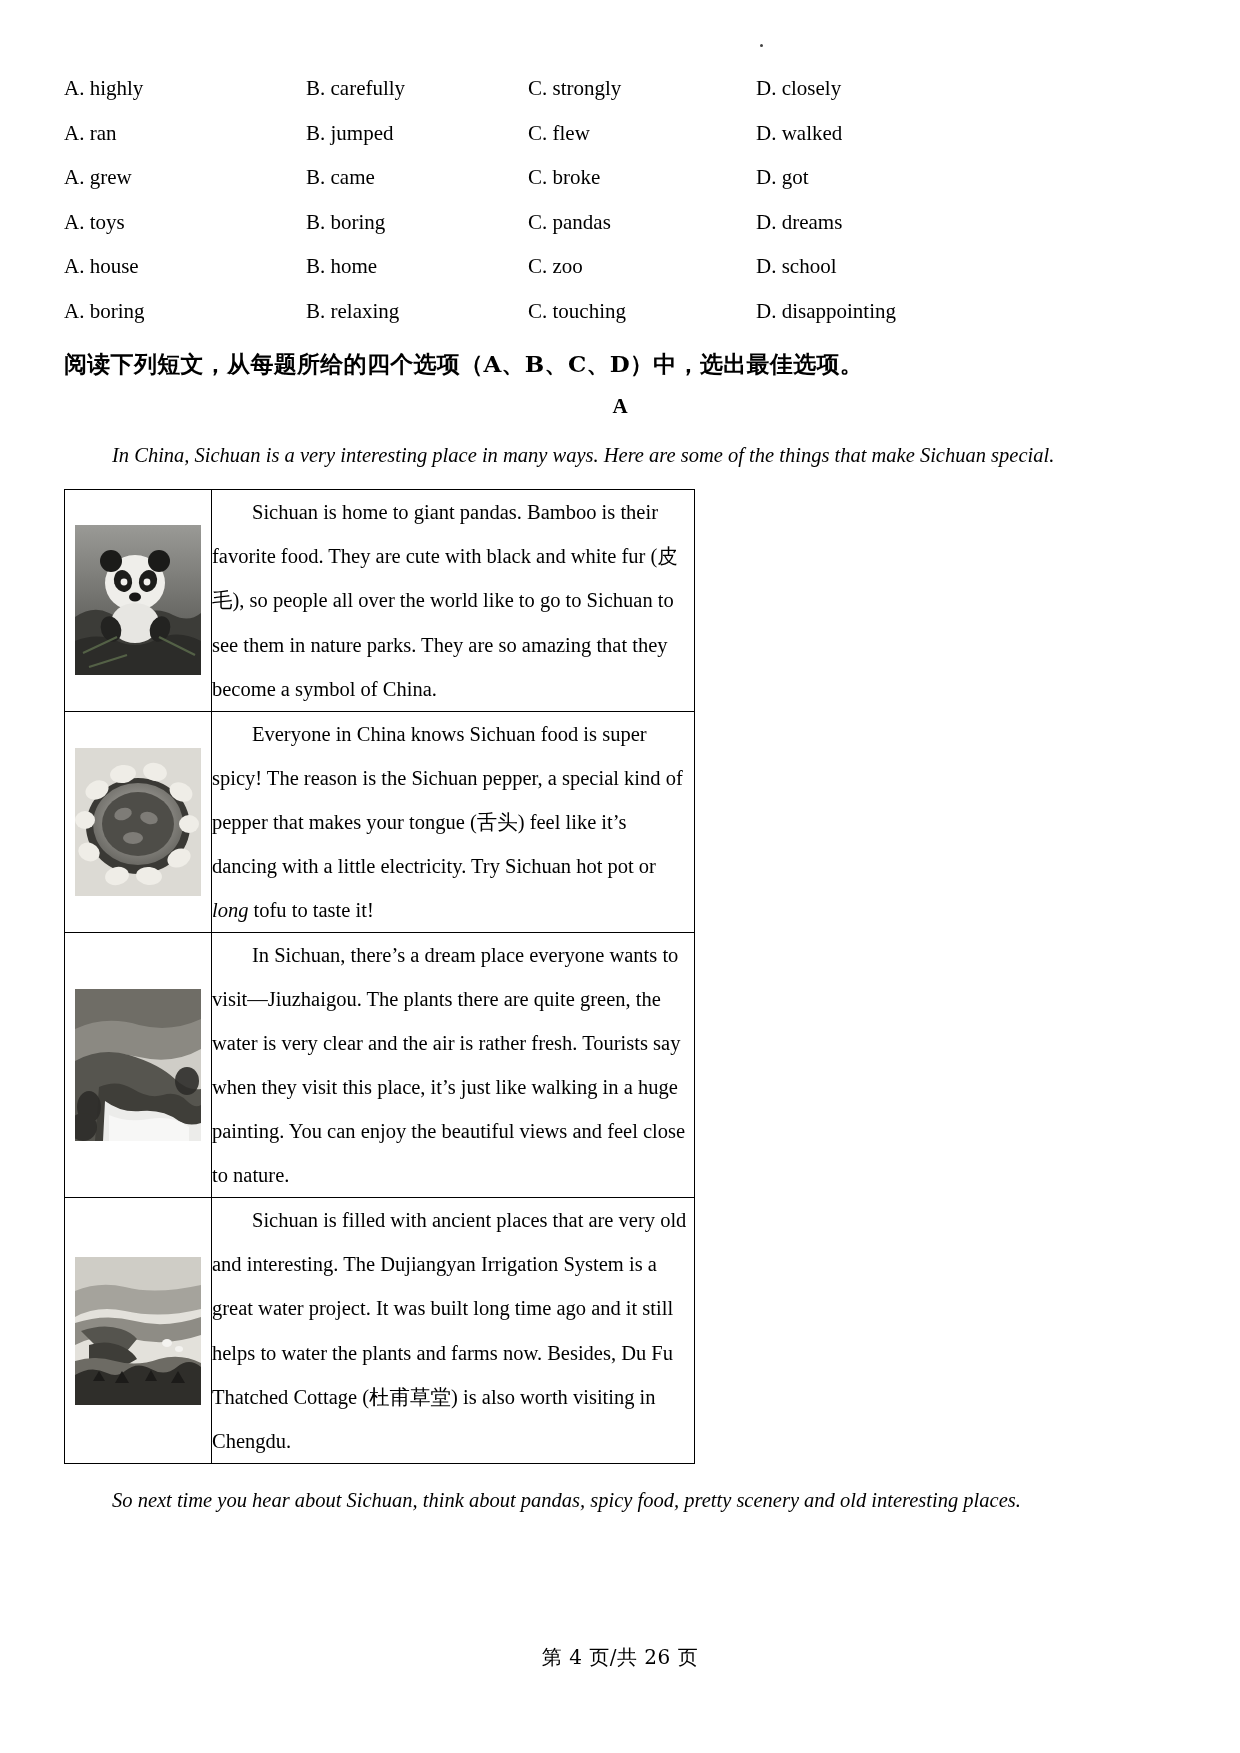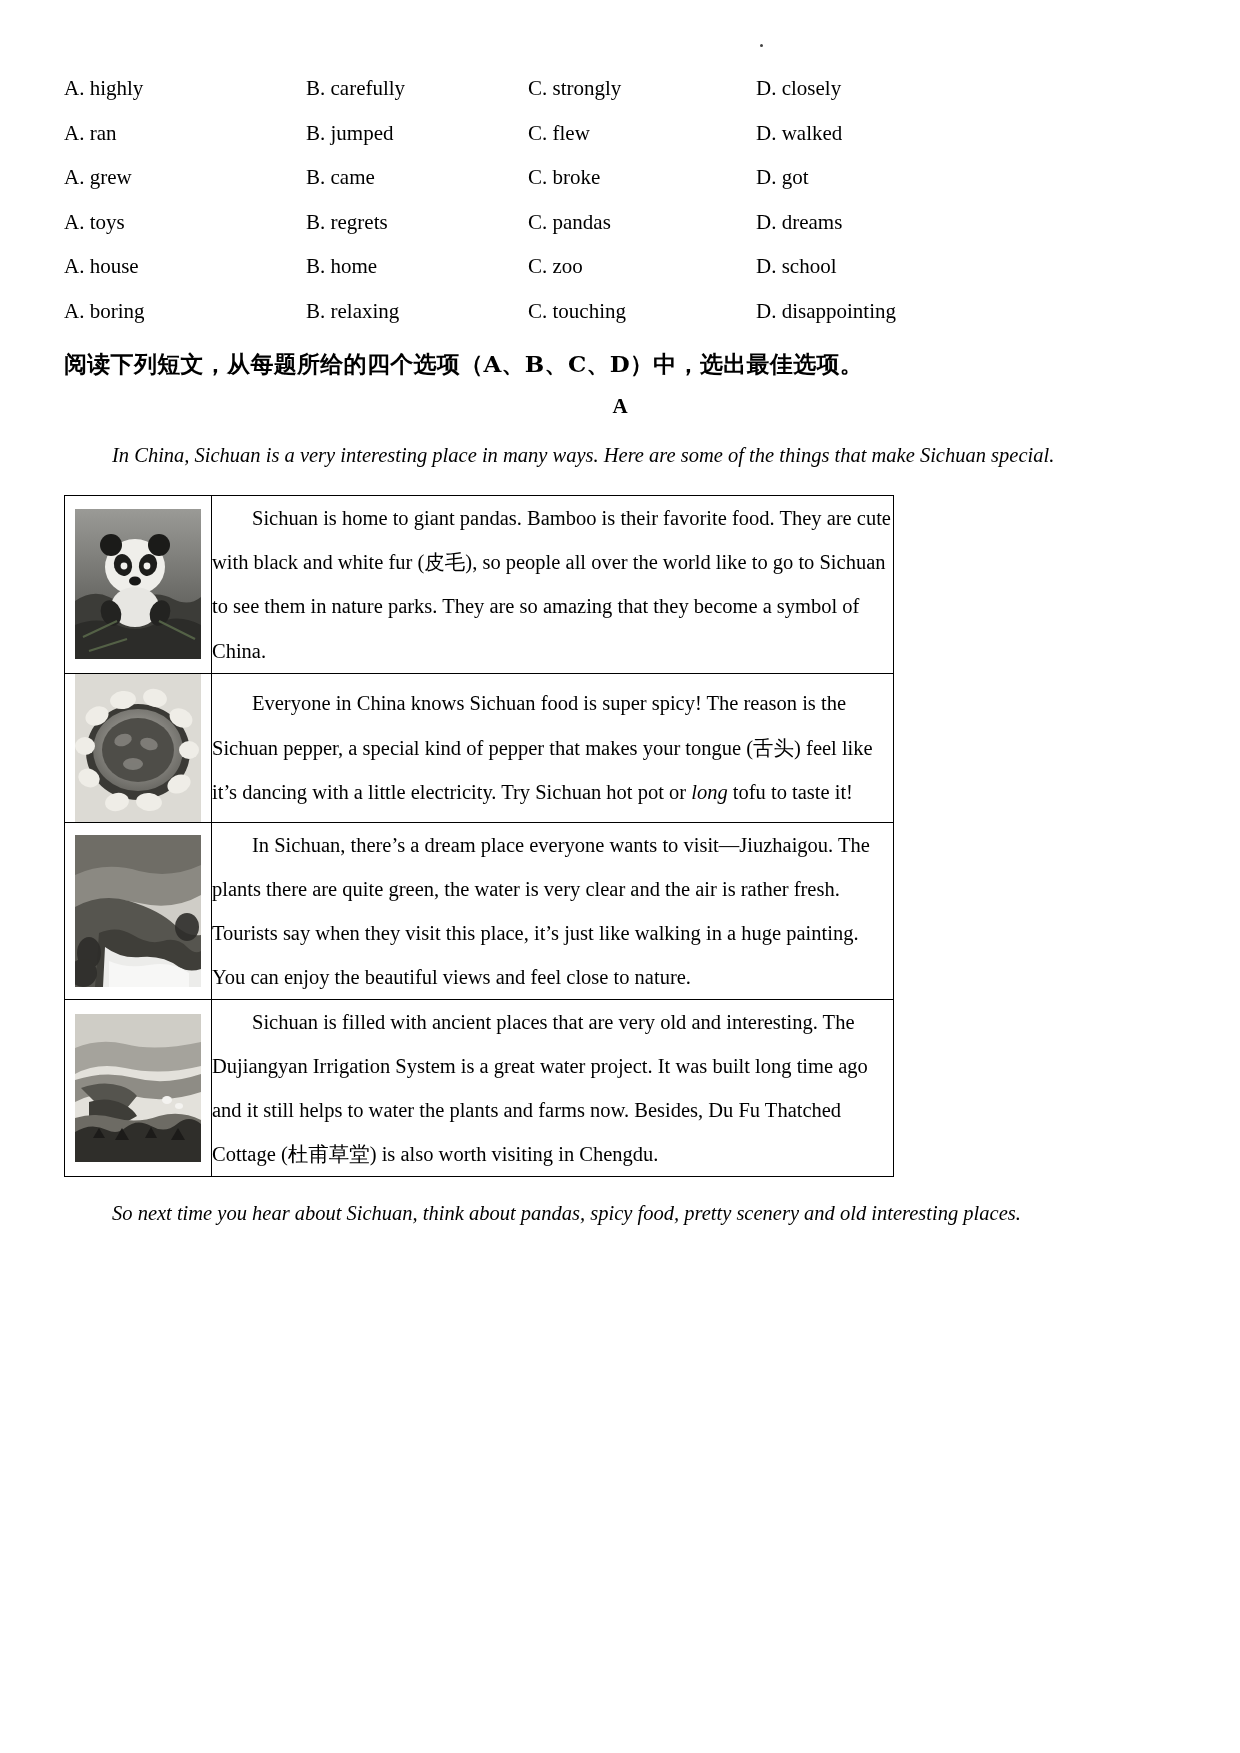"B. regrets" span.opt { text: regrets -> boring }
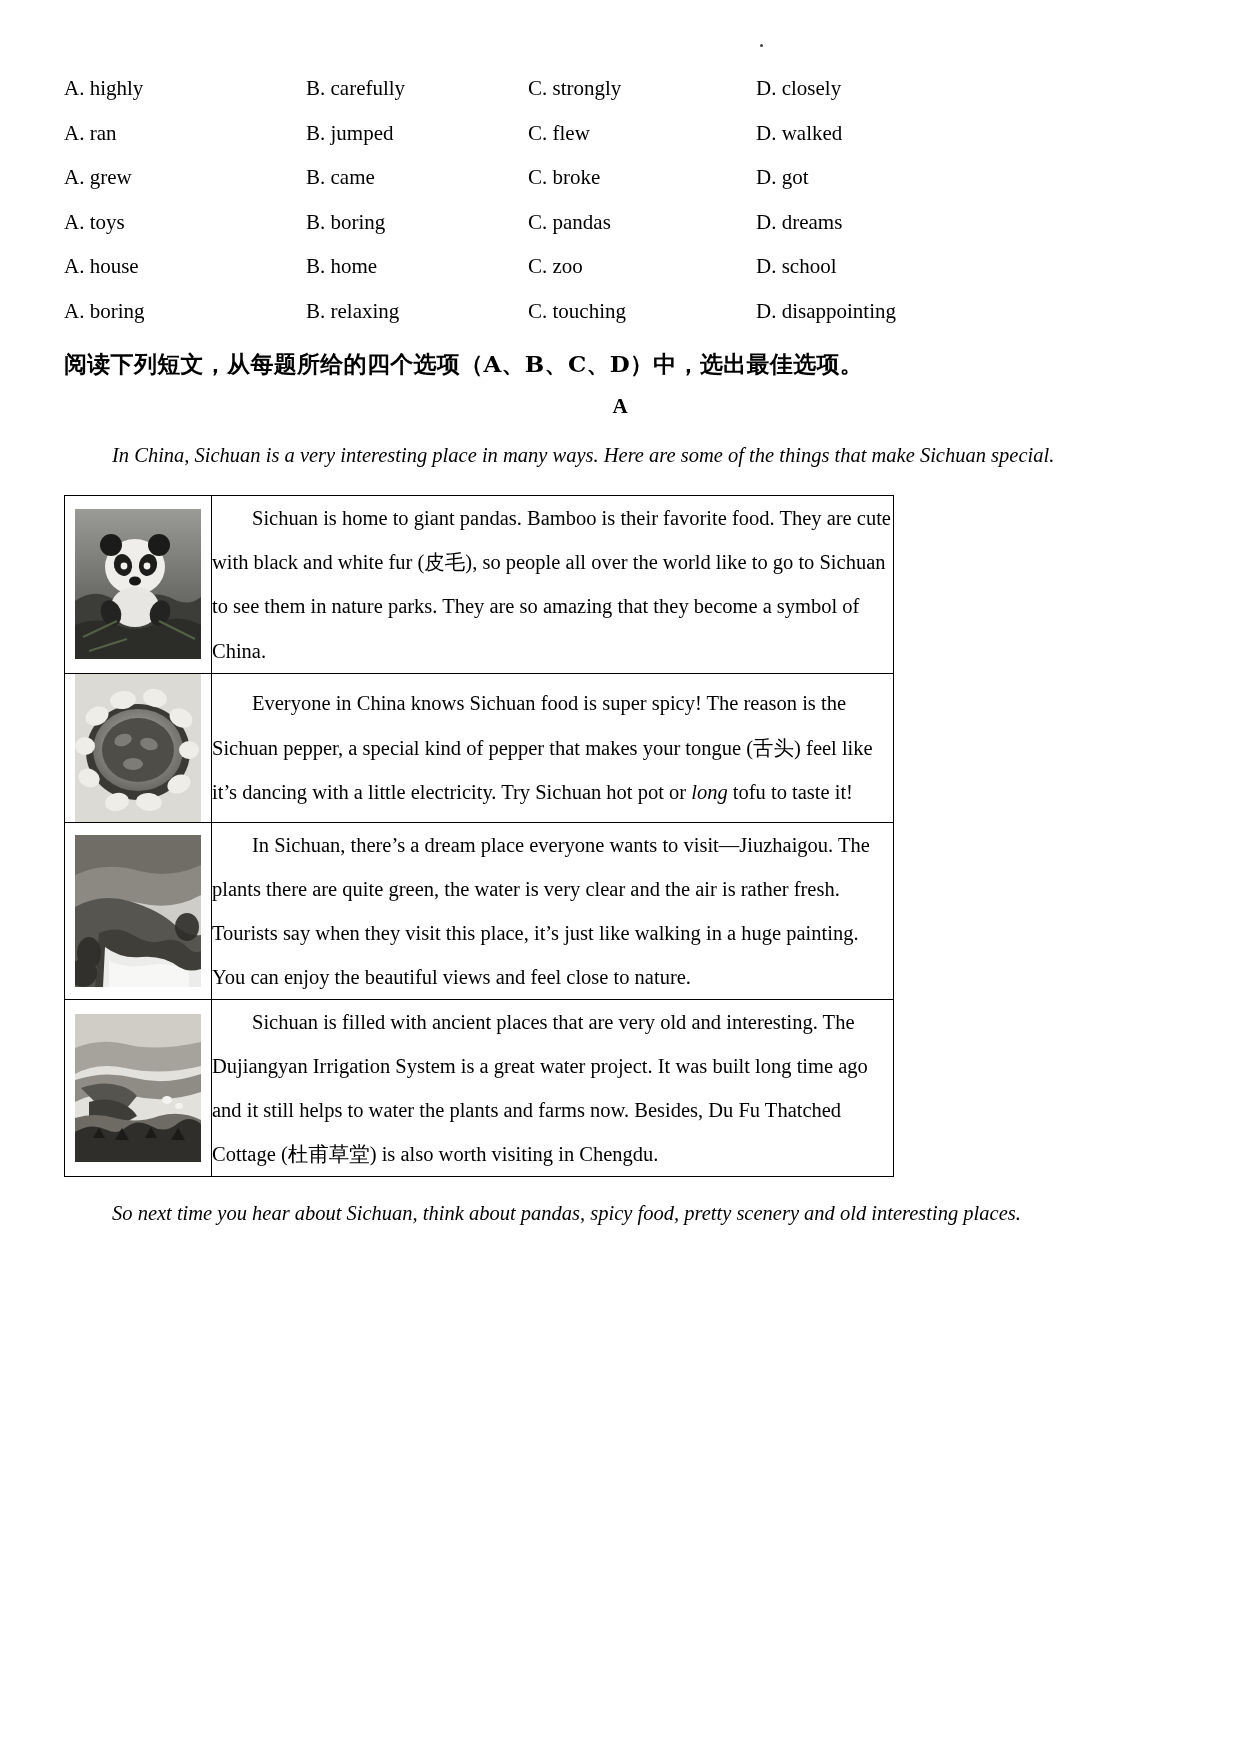"Sichuan is home to giant" table.pic-table { margin: 18px 0 0 0 -> 12px 0 0 0; width: 830px -> 631px }
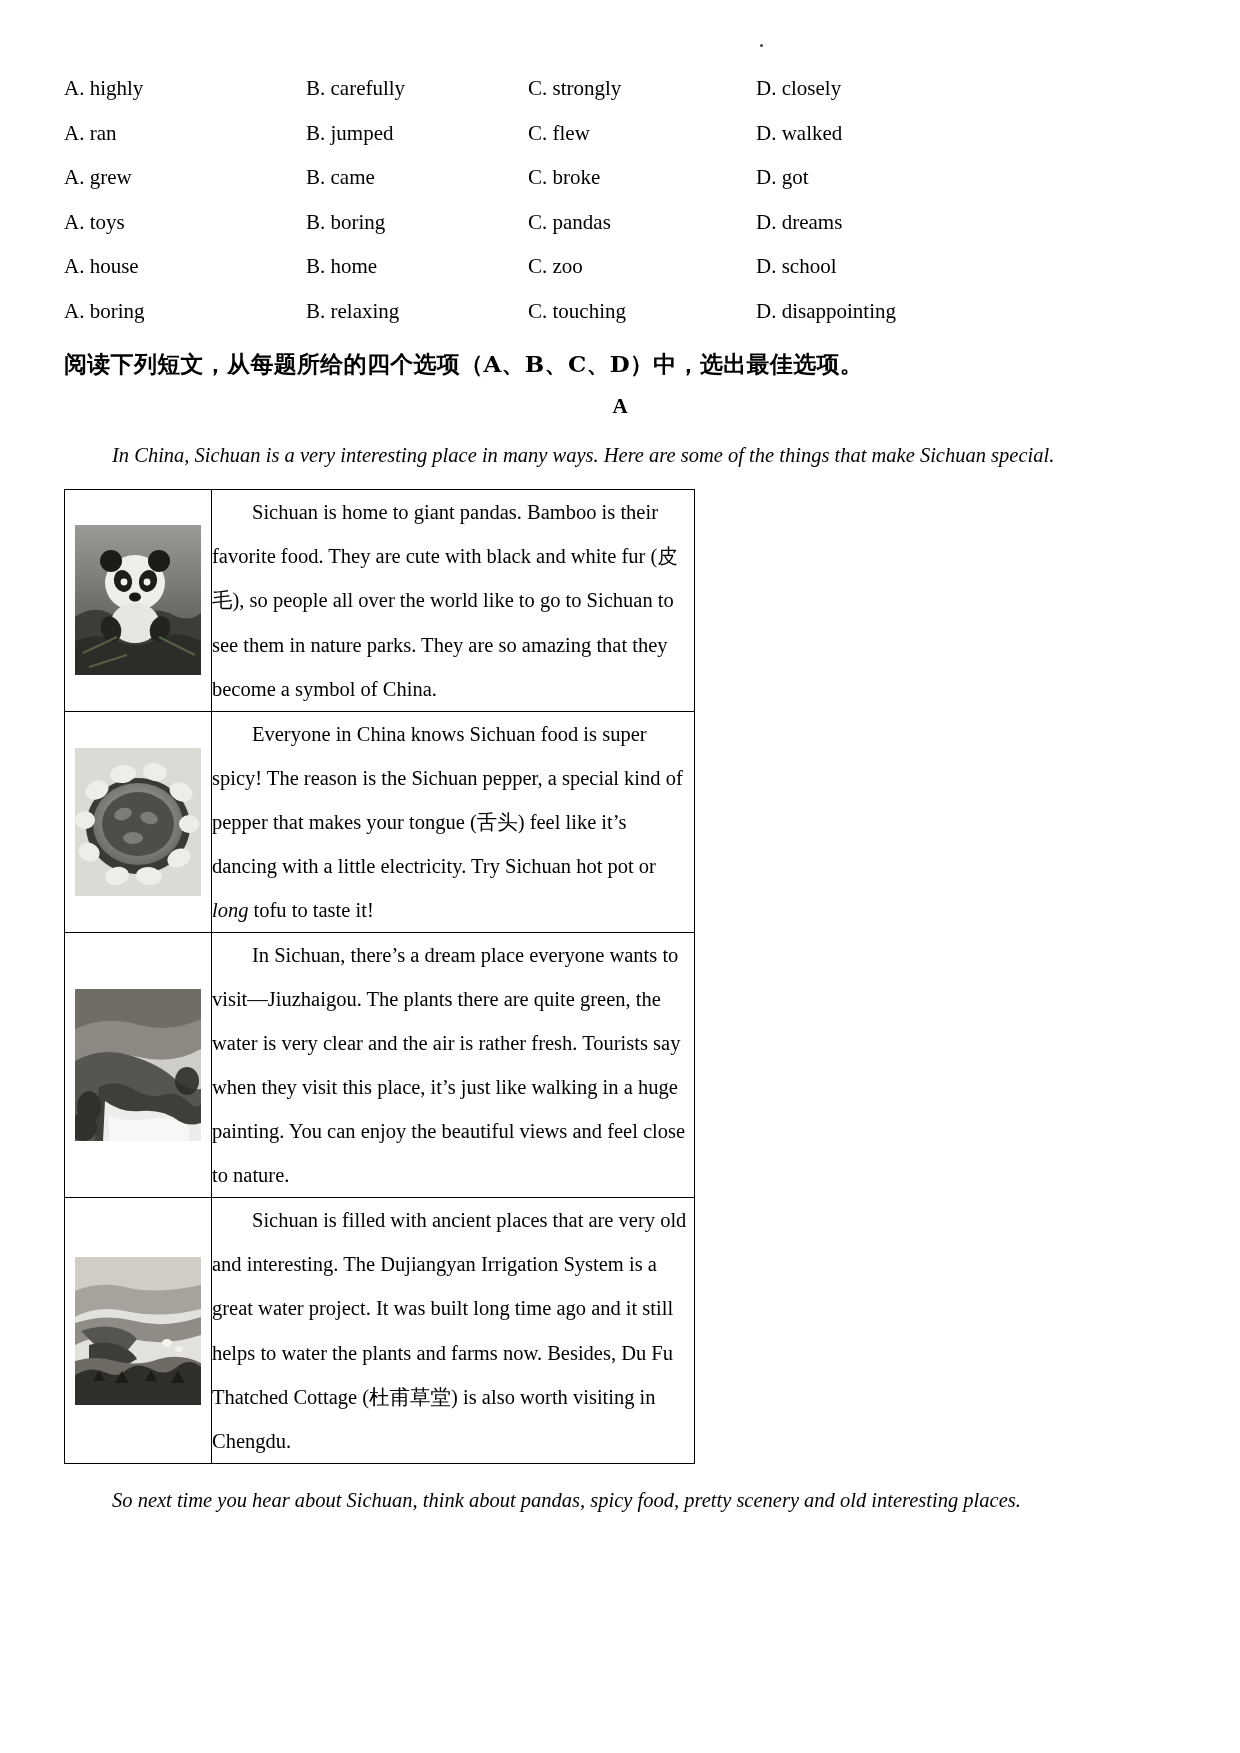"第 4 页/共 26 页" div.footer { html: none -> <div>第 4 页/共 26 页</div> }
